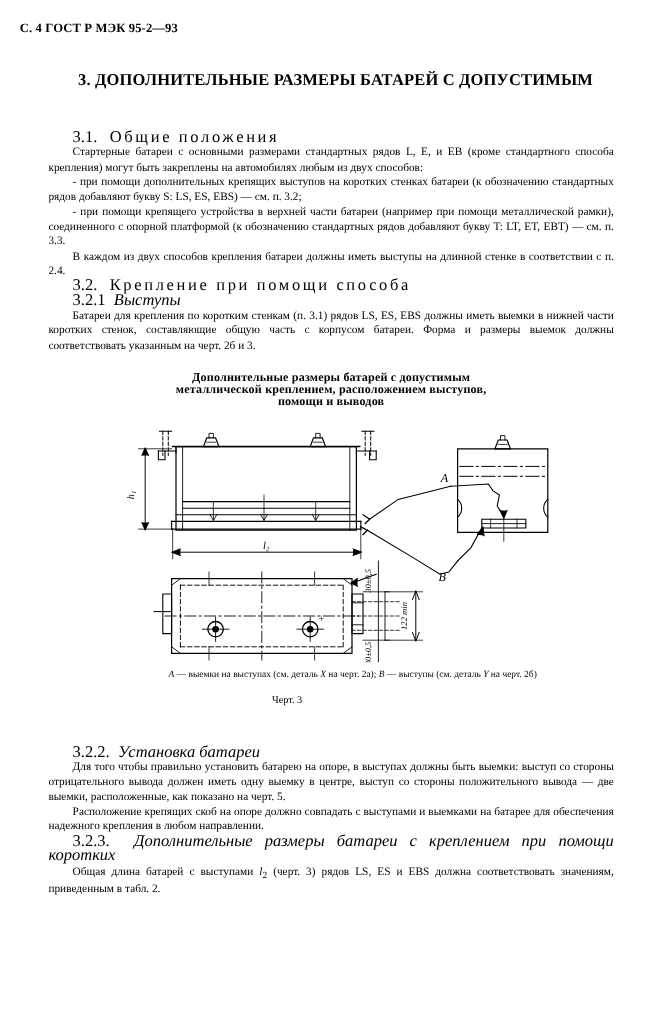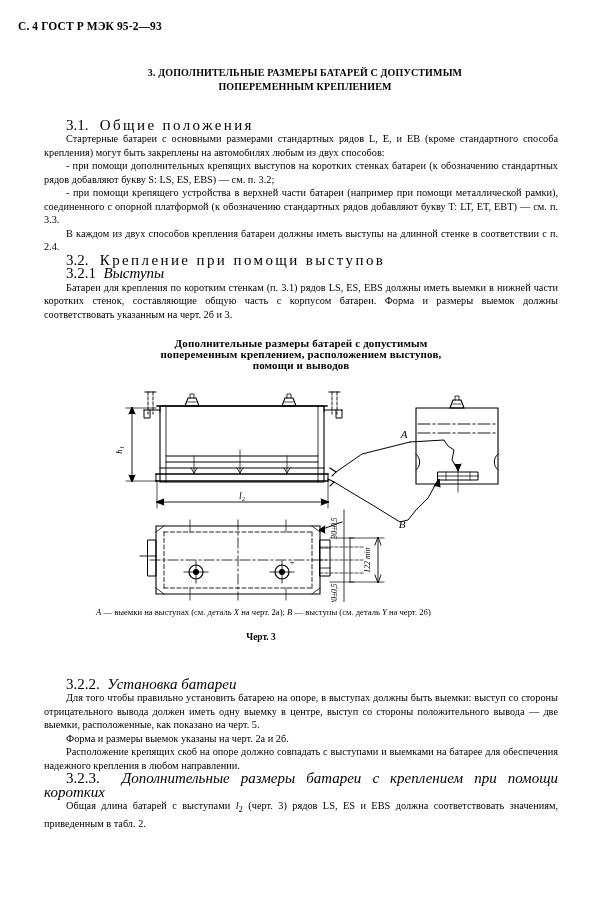"3. ДОПОЛНИТЕЛЬНЫЕ РАЗМЕРЫ БАТАРЕЙ С" .section-title { font-size: 10px -> 15px }
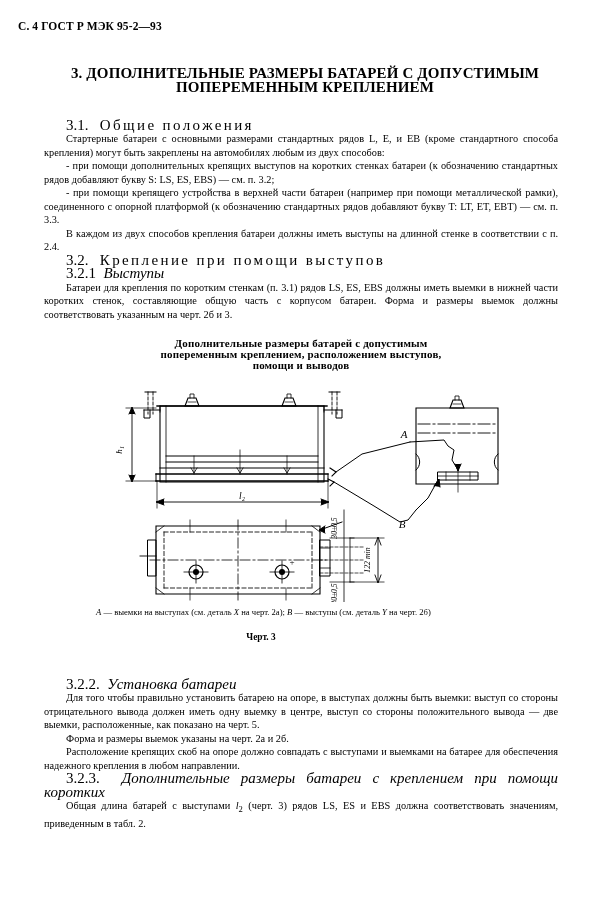"ПОПЕРЕМЕННЫМ КРЕПЛЕНИЕМ" span.ln2 { html: <span>ПОПЕРЕМЕННЫМ КРЕПЛЕНИЕМ</span> -> none }
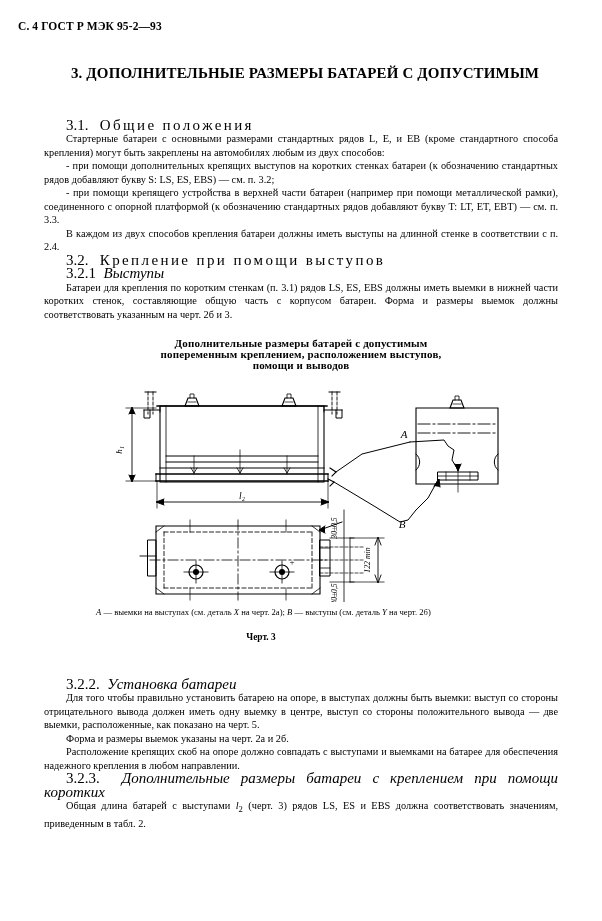"Крепление при помощи выступов" span.spaced { text: выступов -> способа }
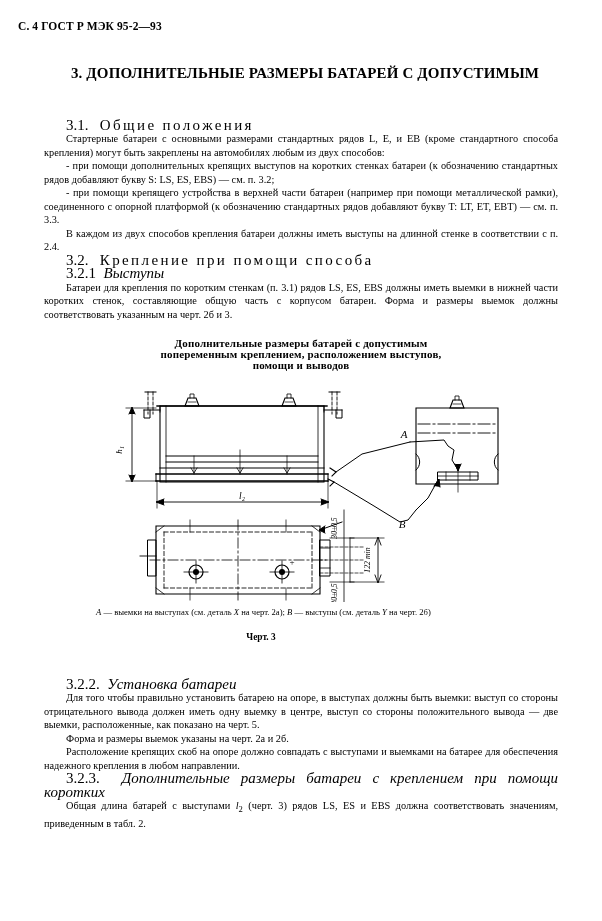"попеременным креплением, расположением" div { text: попеременным -> металлической }
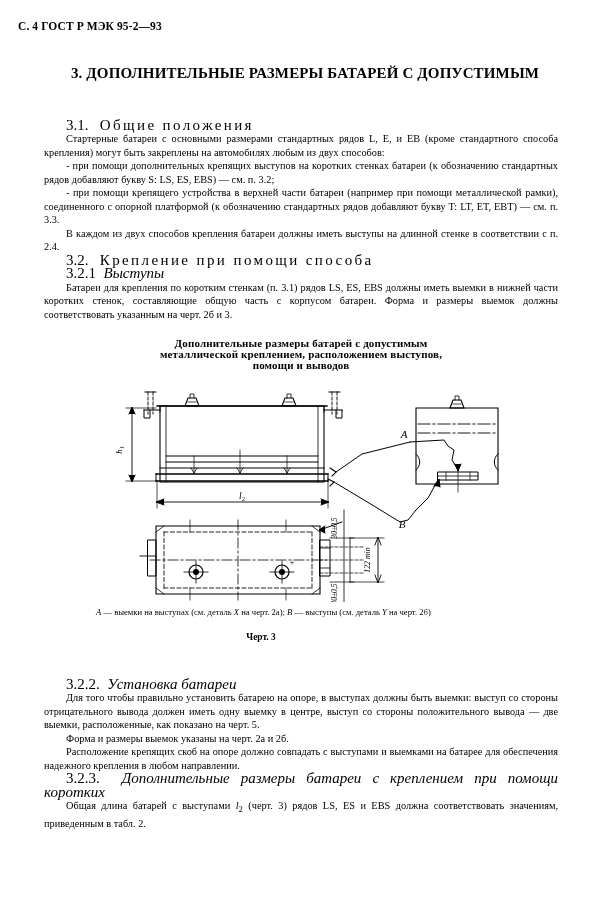"A — выемки на выступах" .fig-caption { text-align: left -> right }
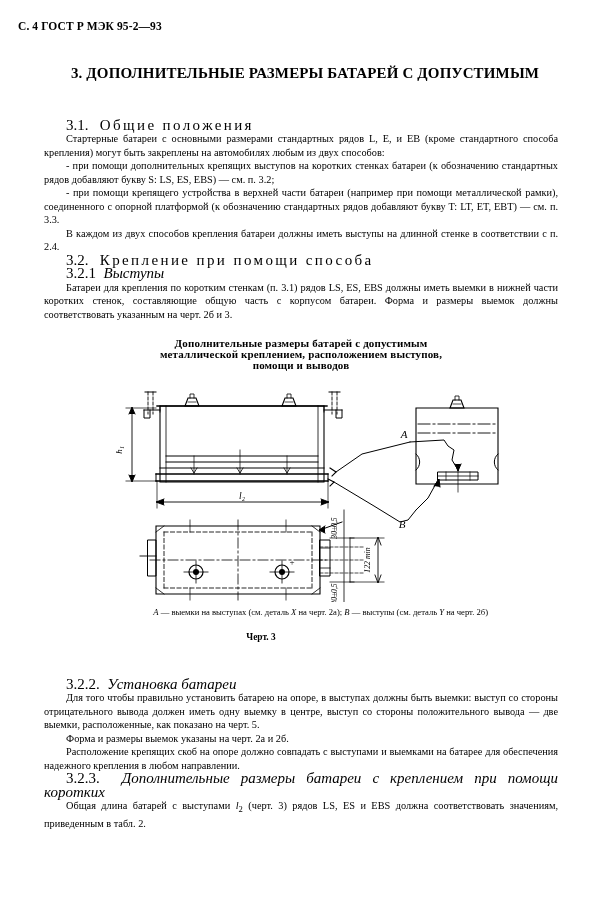"Черт. 3" .fig-number { font-weight: bold -> none }
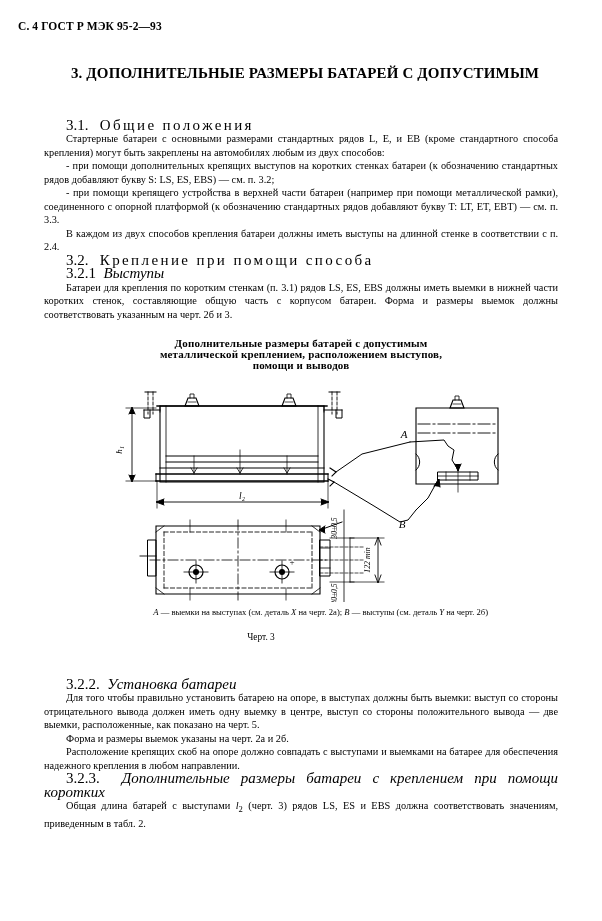"Форма и размеры выемок указаны" p { html: <p>Форма и размеры выемок указаны на черт. 2а и 2б.</p> -> none }
